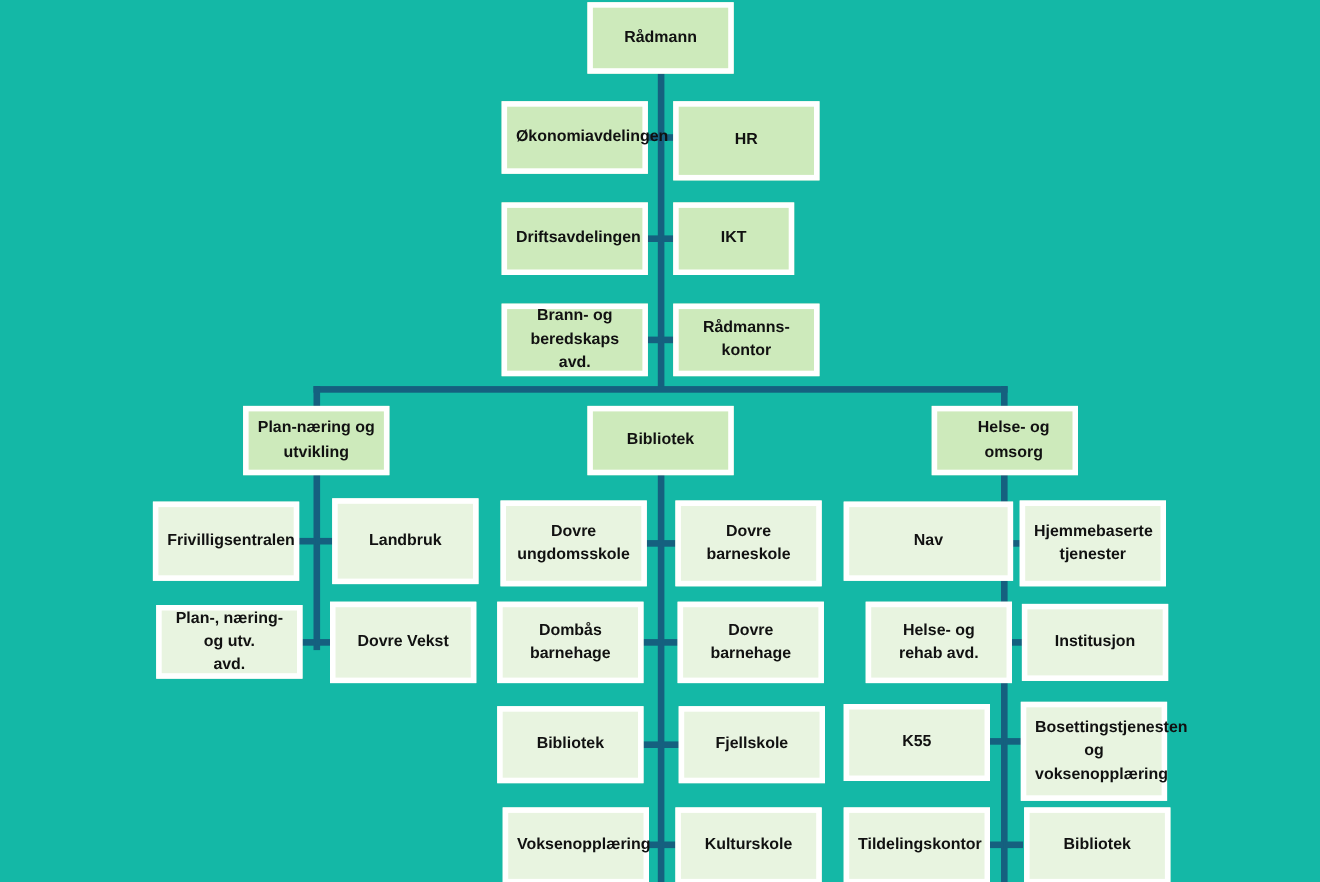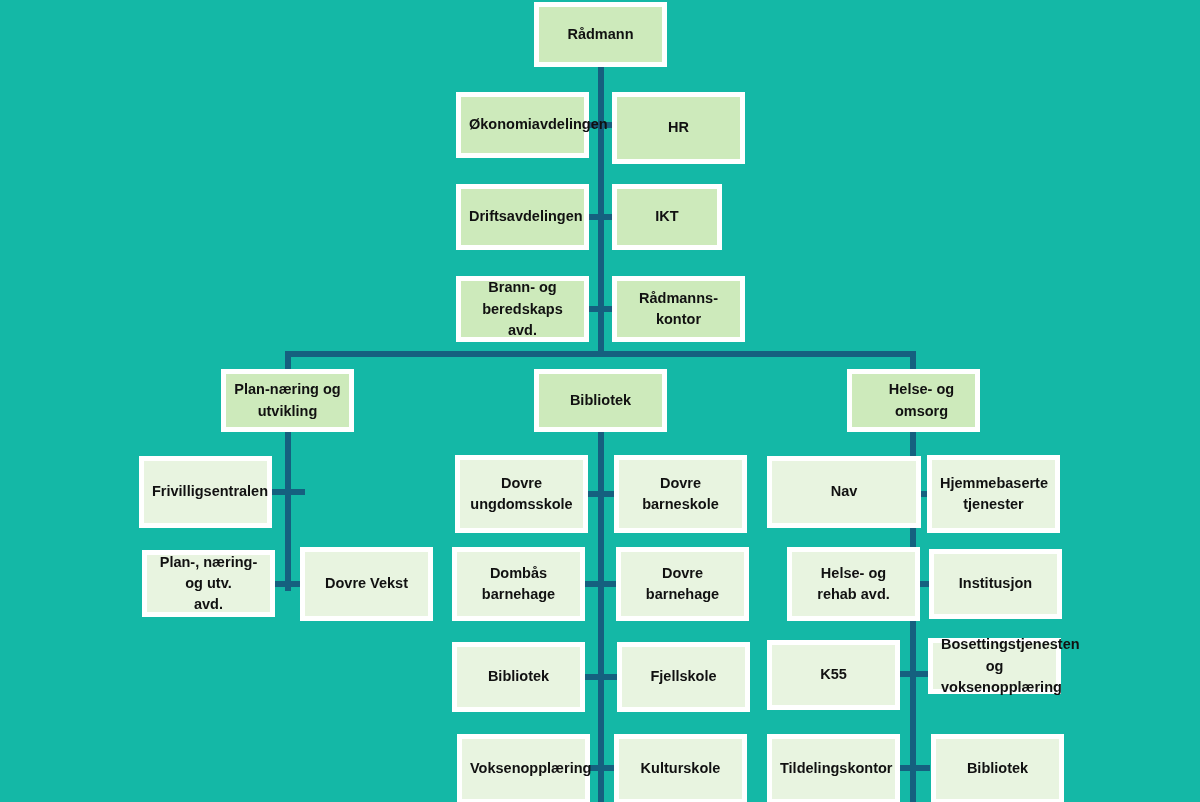"Landbruk" div.node { html: none -> <div> <span>Landbruk</span> </div> }
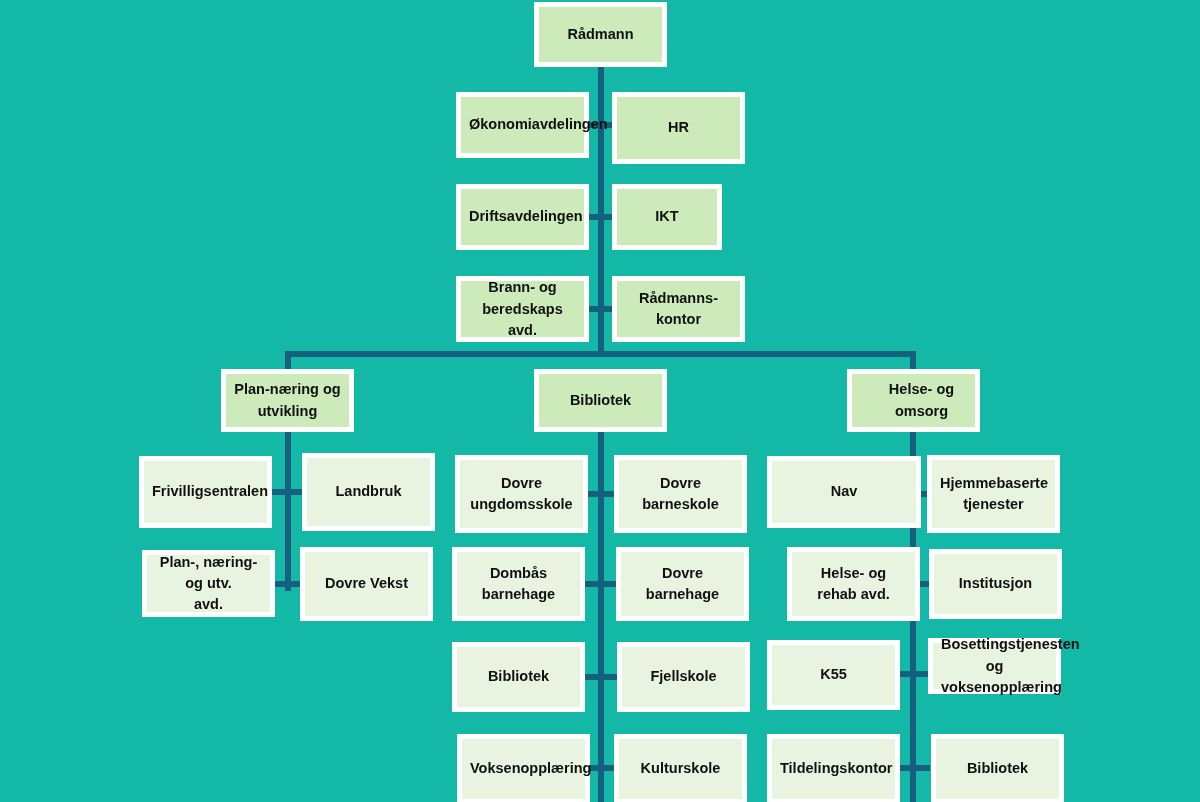"Bosettingstjenesten" div.node { height: 56px -> 90px }
